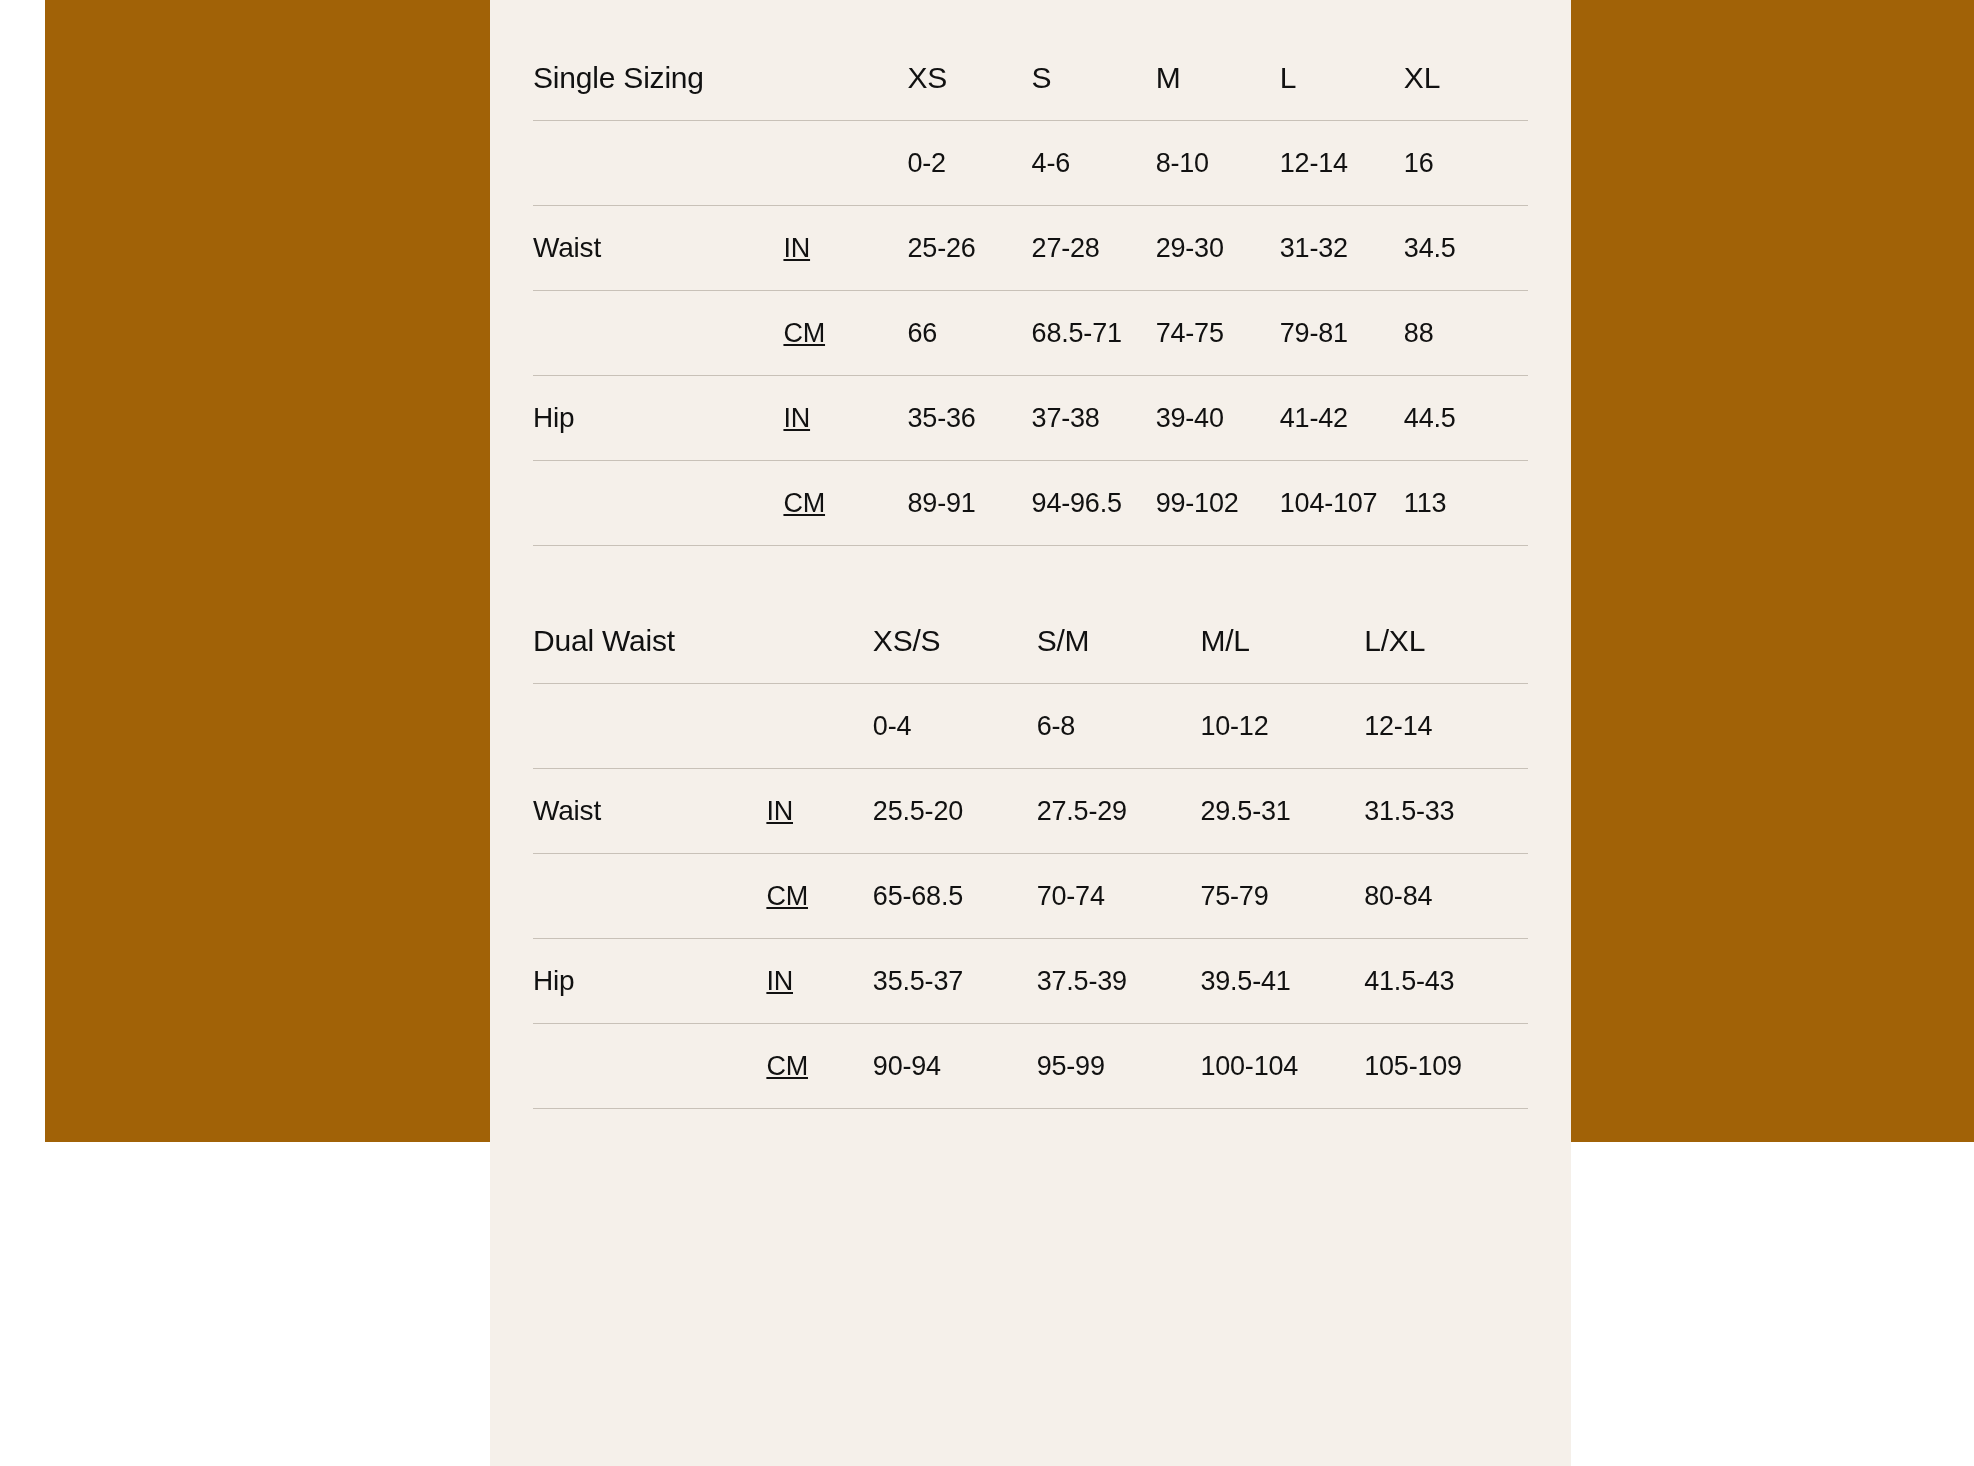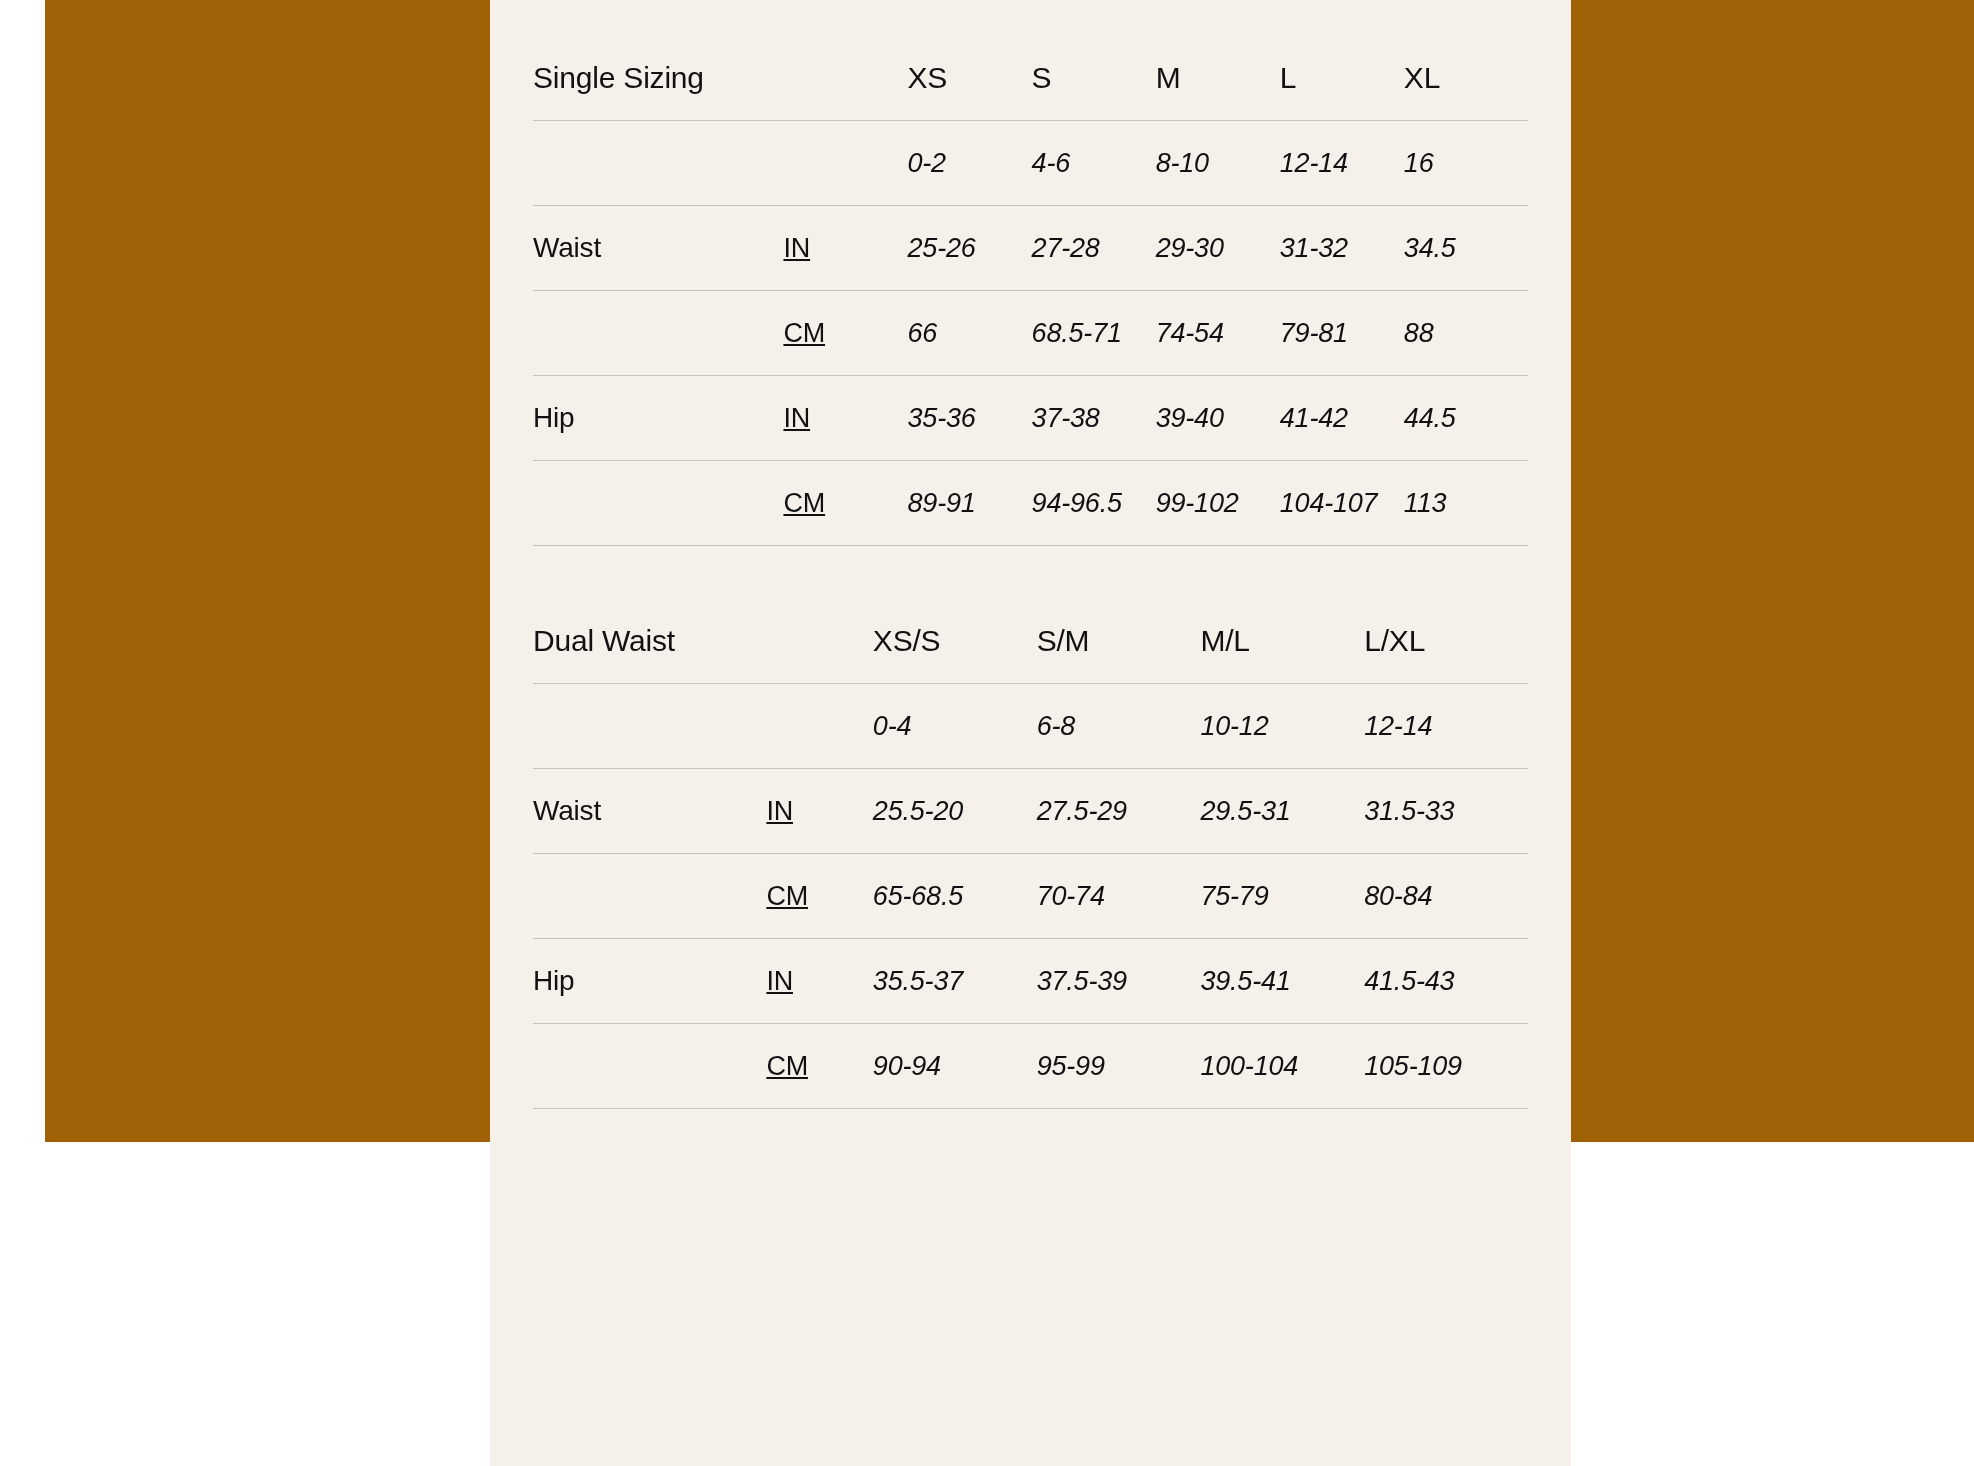"0-2" .val { font-style: italic -> none }
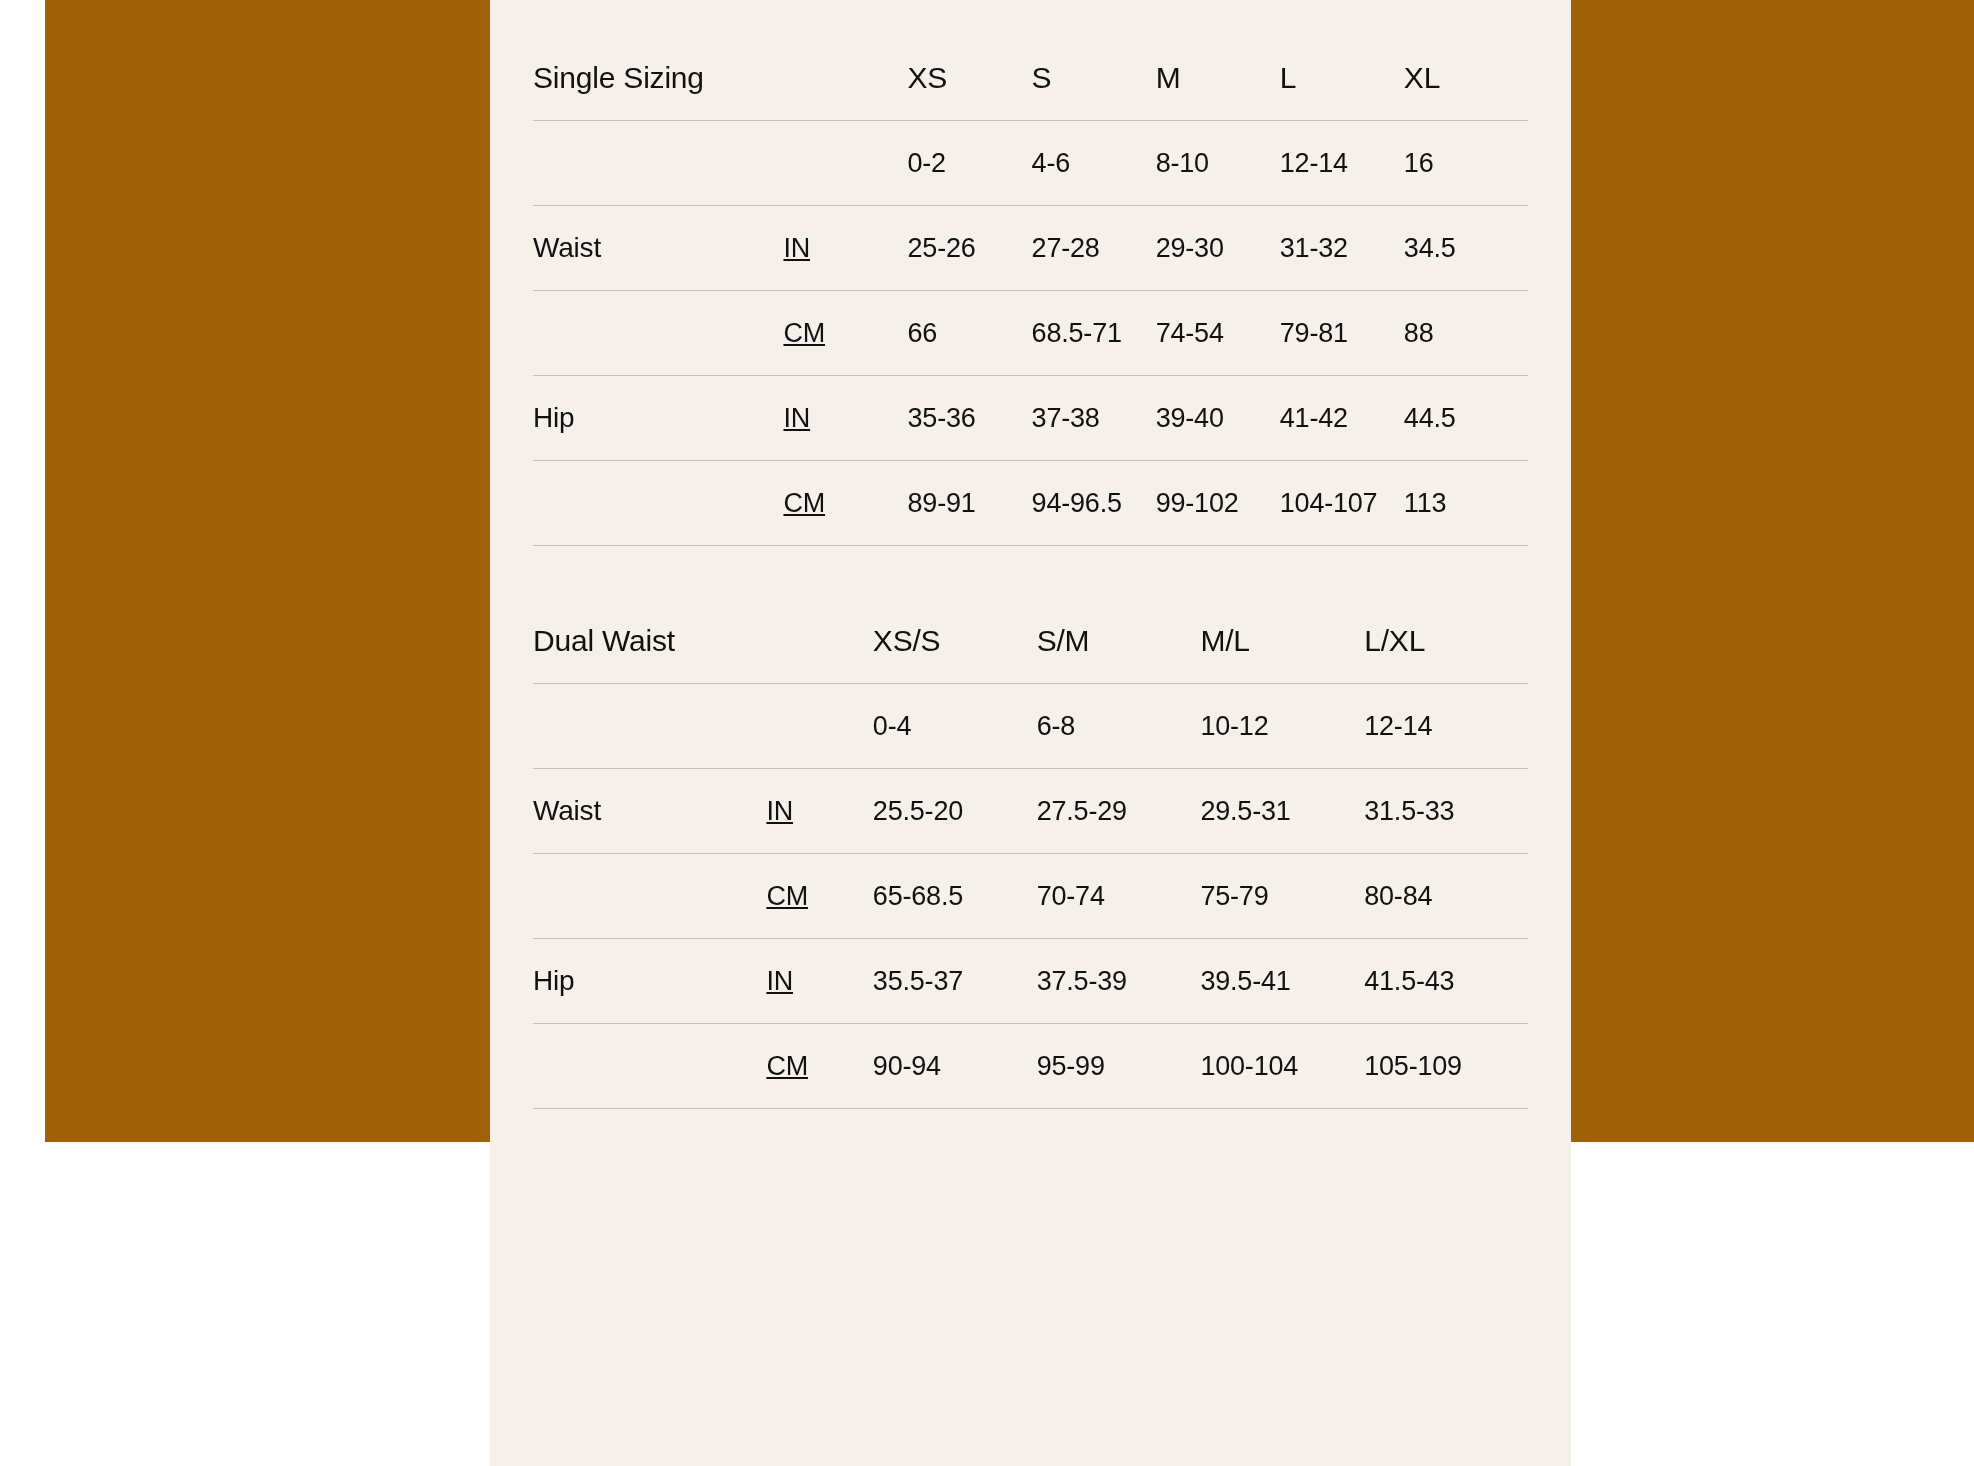"74-54" td.val { text: 74-54 -> 74-75 }
